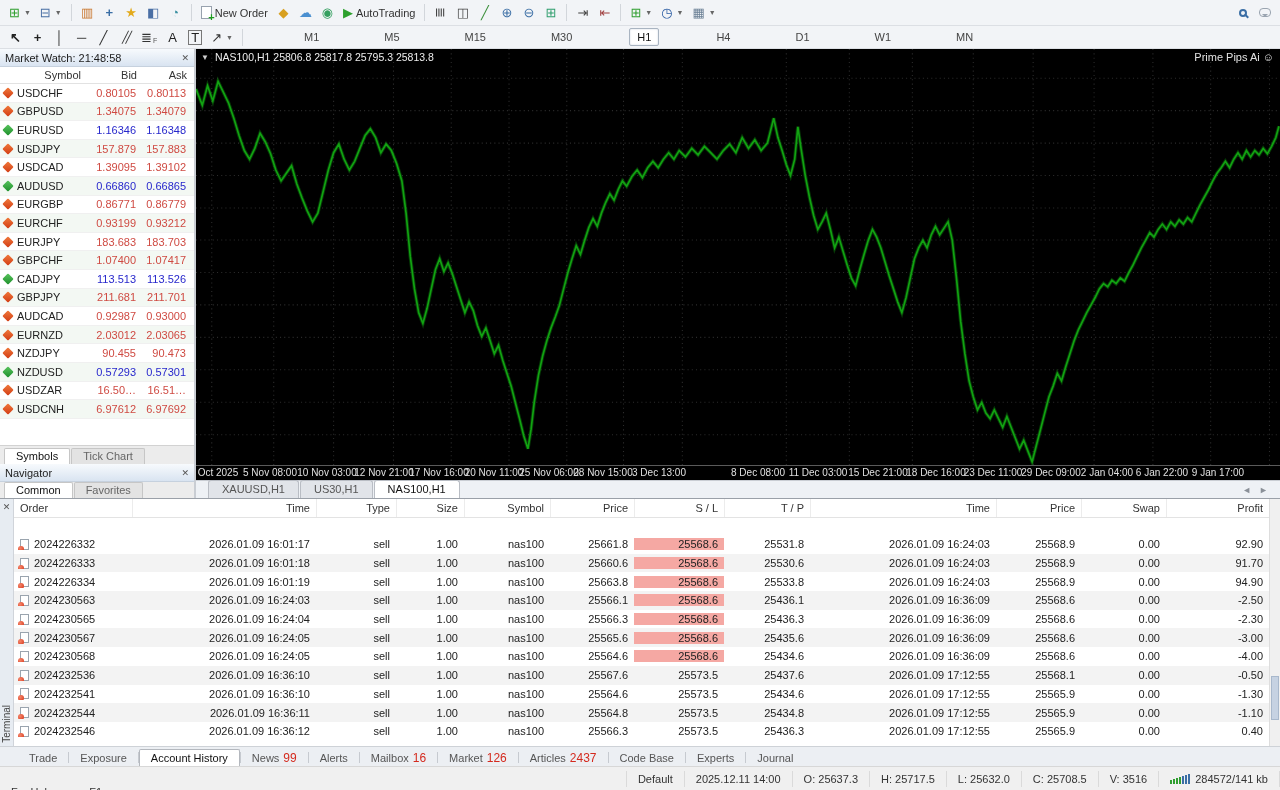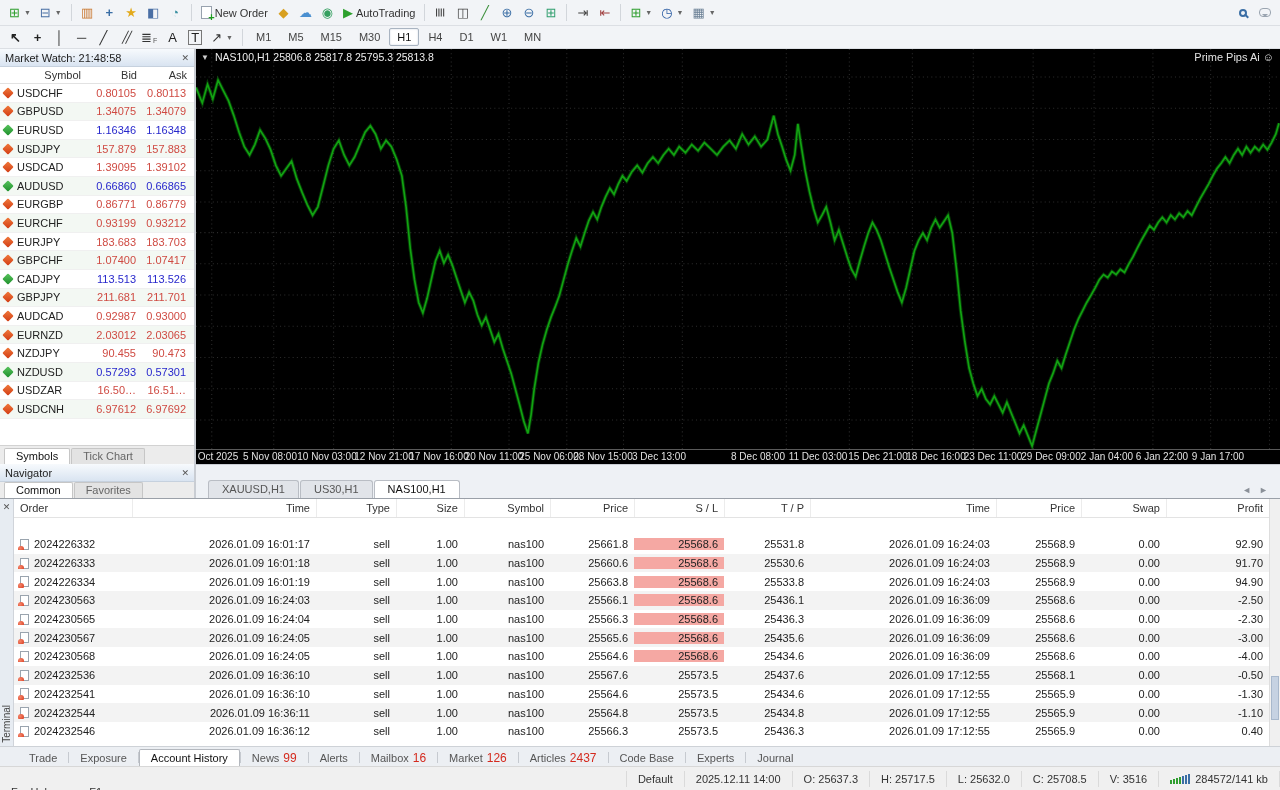"M1" .tf { margin-left: none -> 48px }
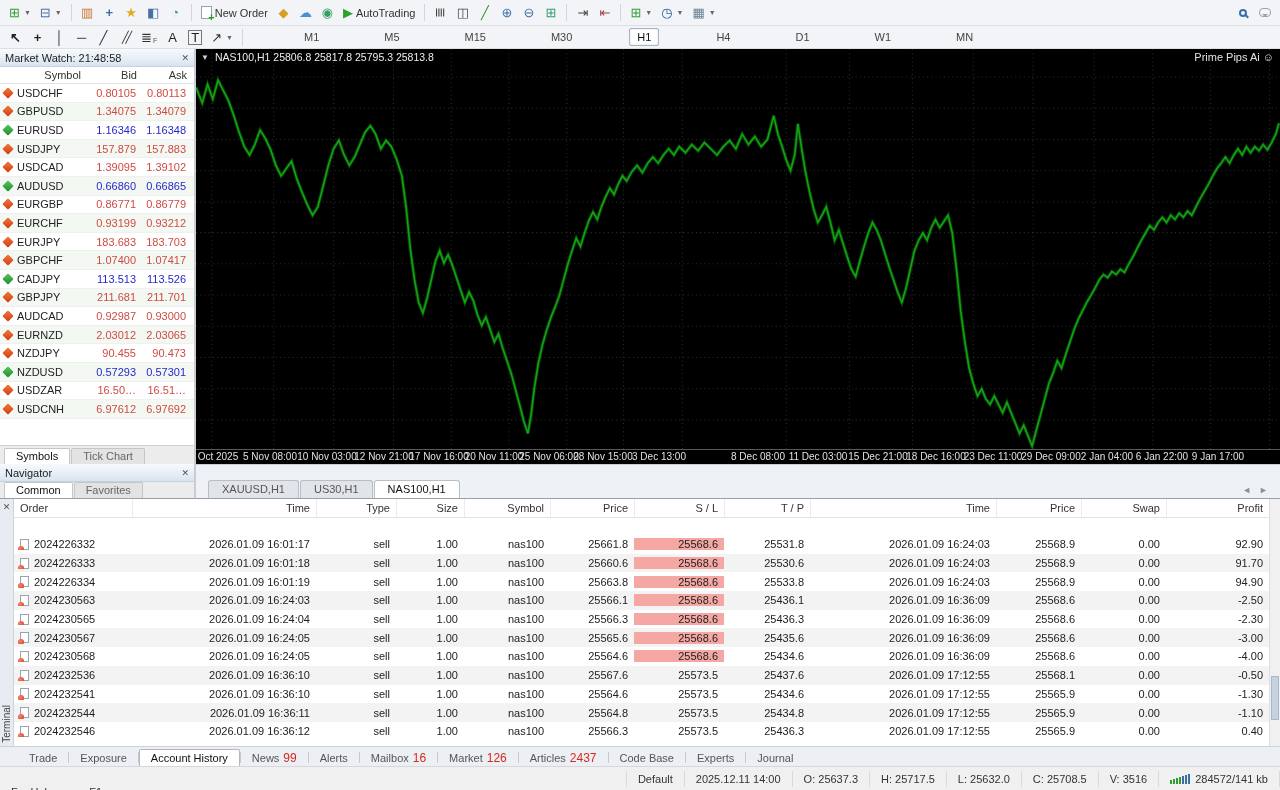"XAUUSD,H1" .chart-tabs { height: 34px -> 18px }
